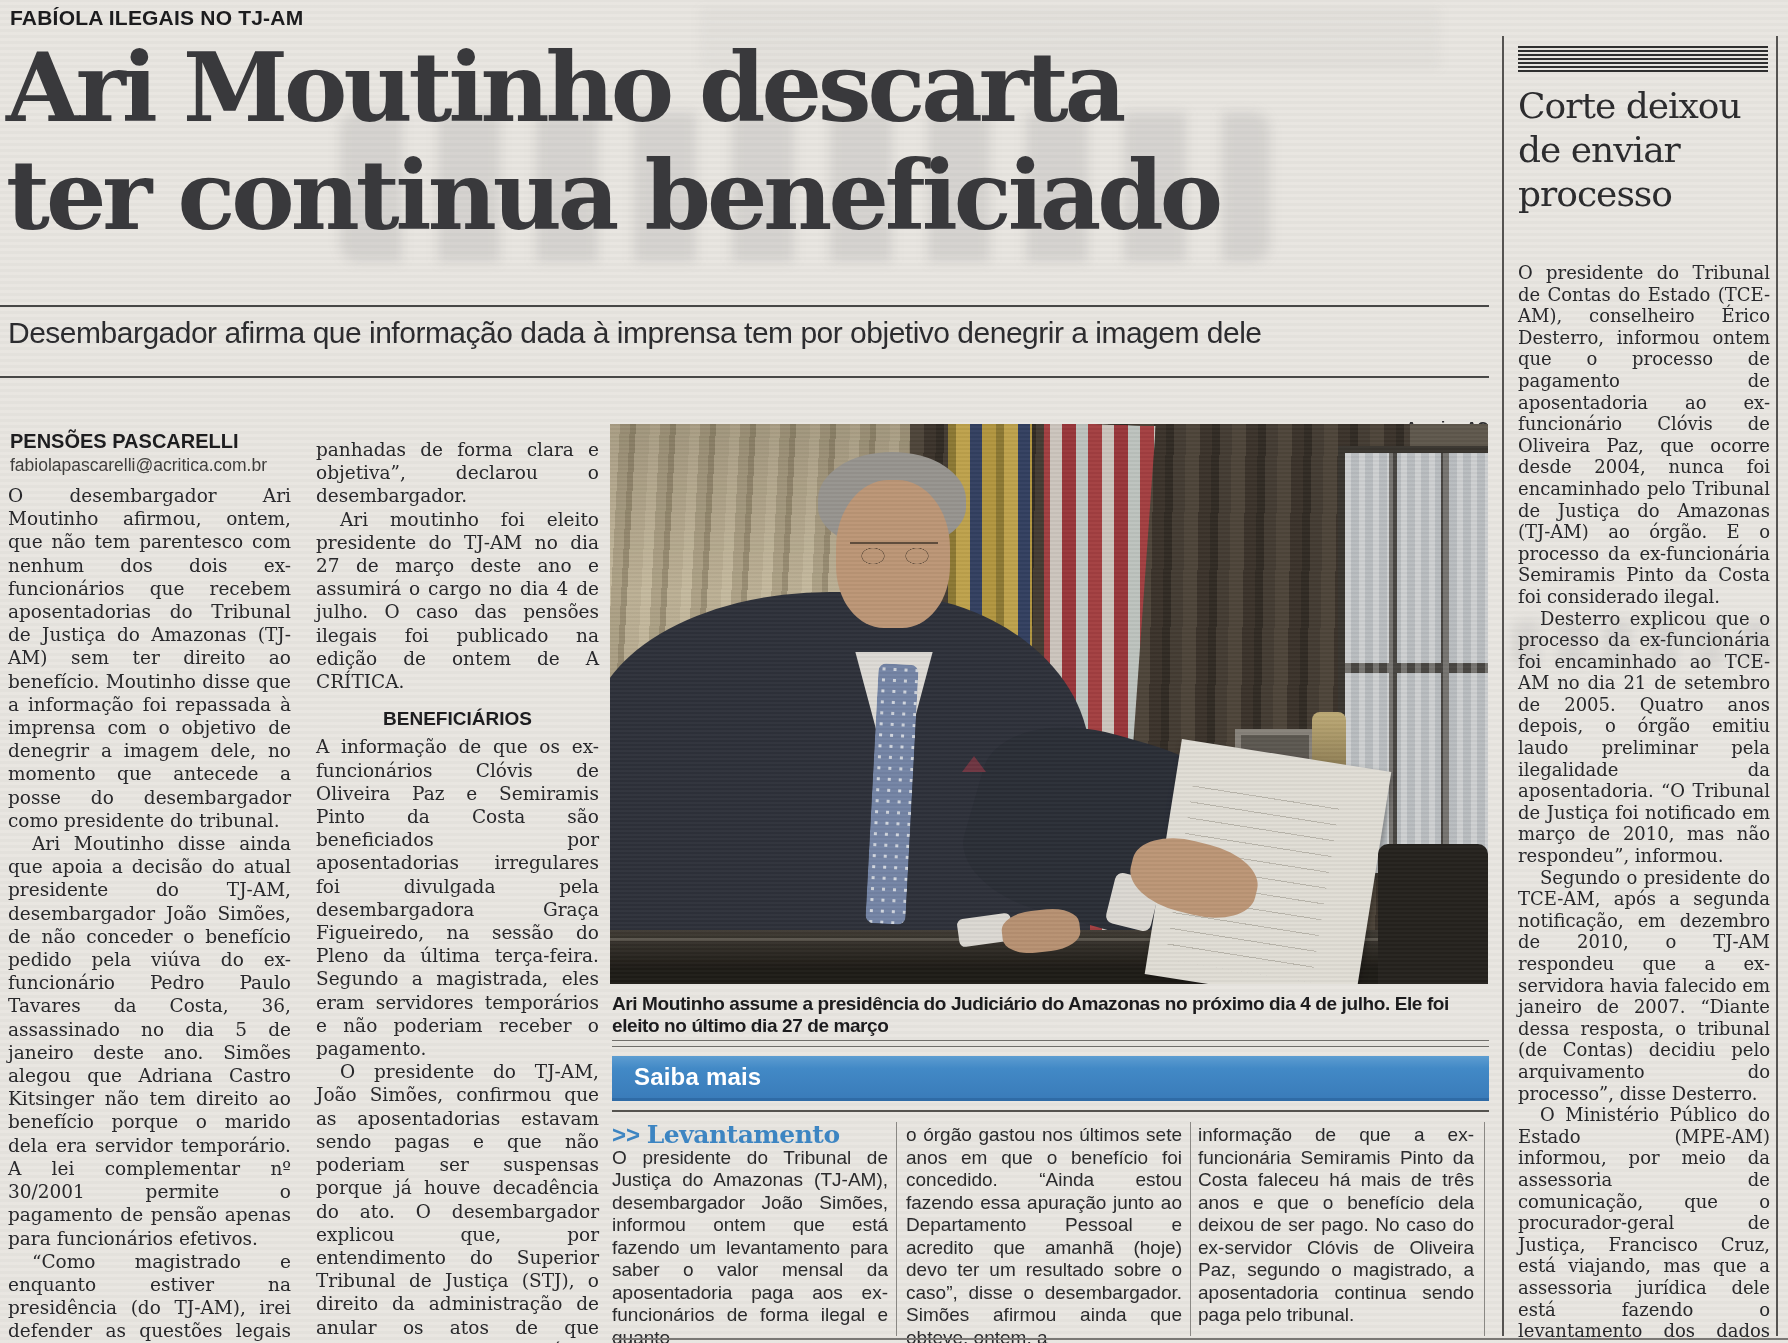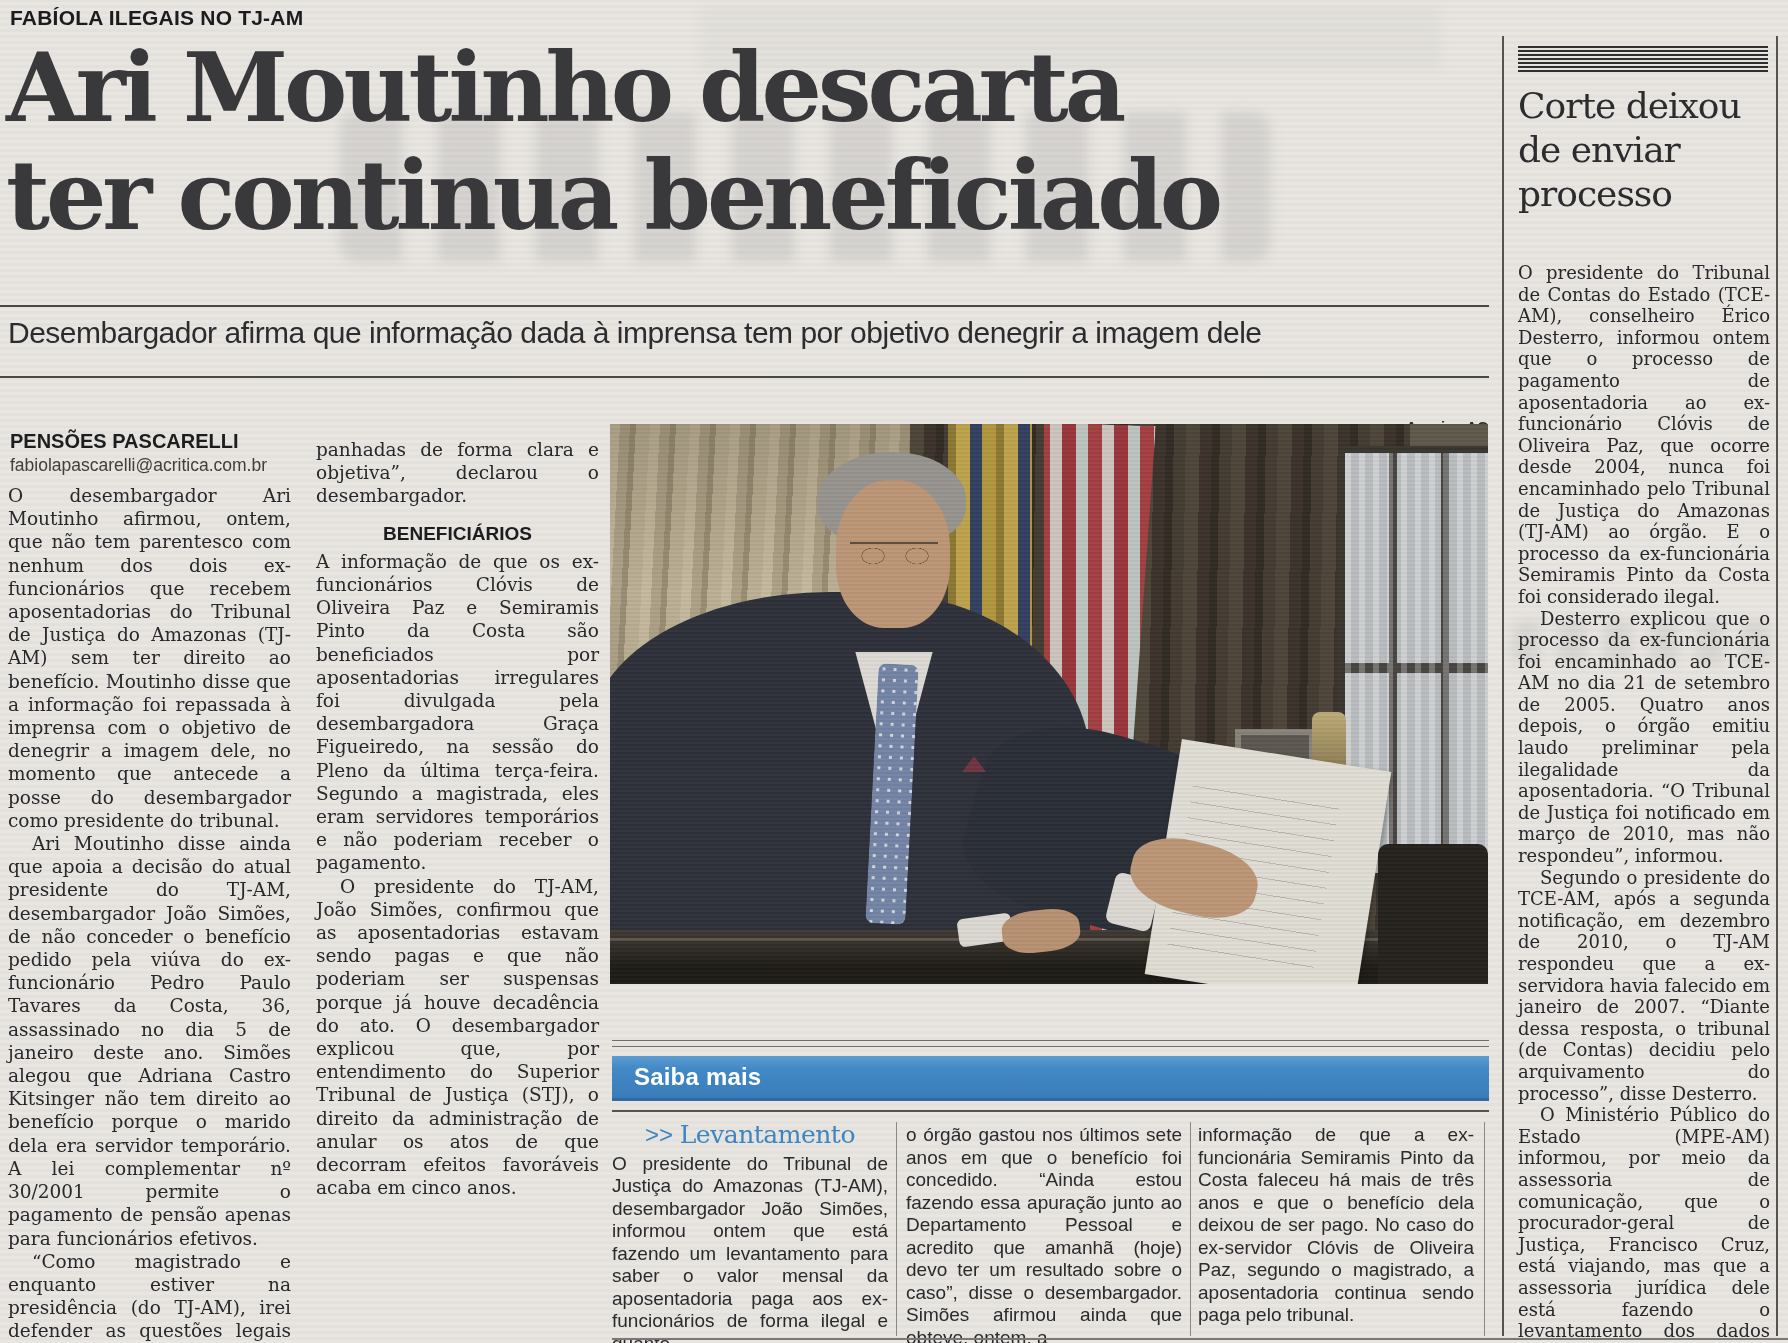"Ari moutinho foi eleito presidente" p { html: none -> <p>Ari moutinho foi eleito presidente do TJ-AM no dia 27 de março deste ano e assumirá o cargo no dia 4 de julho. O caso das pensões ilegais foi publicado na edição de ontem de A CRÍTICA.</p> }
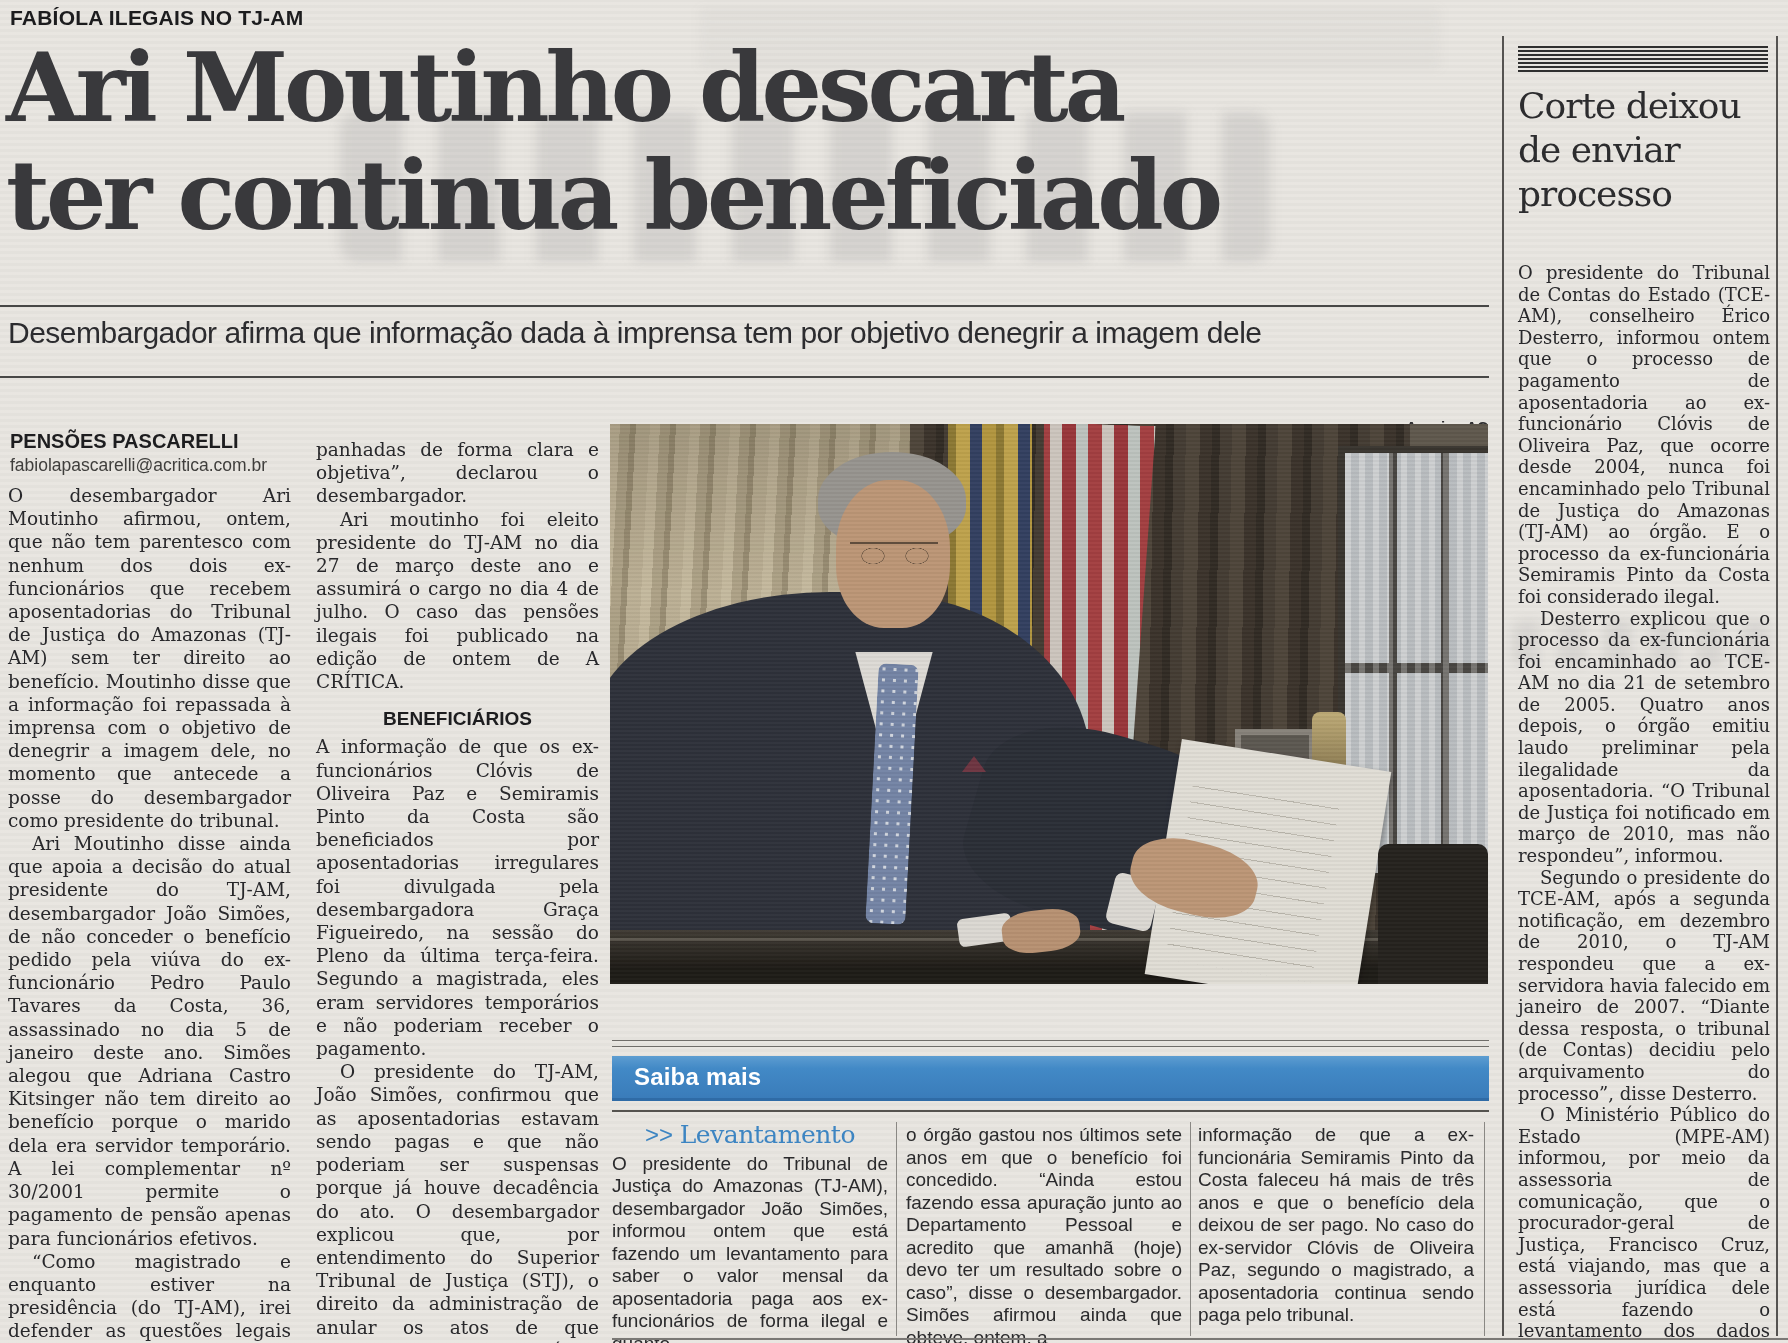"Ari Moutinho assume a presidência" div.caption { html: none -> <div>Ari Moutinho assume a presidência do Judiciário do Amazonas no próximo dia 4 de julho. Ele foi eleito no último dia 27 de março</div> }
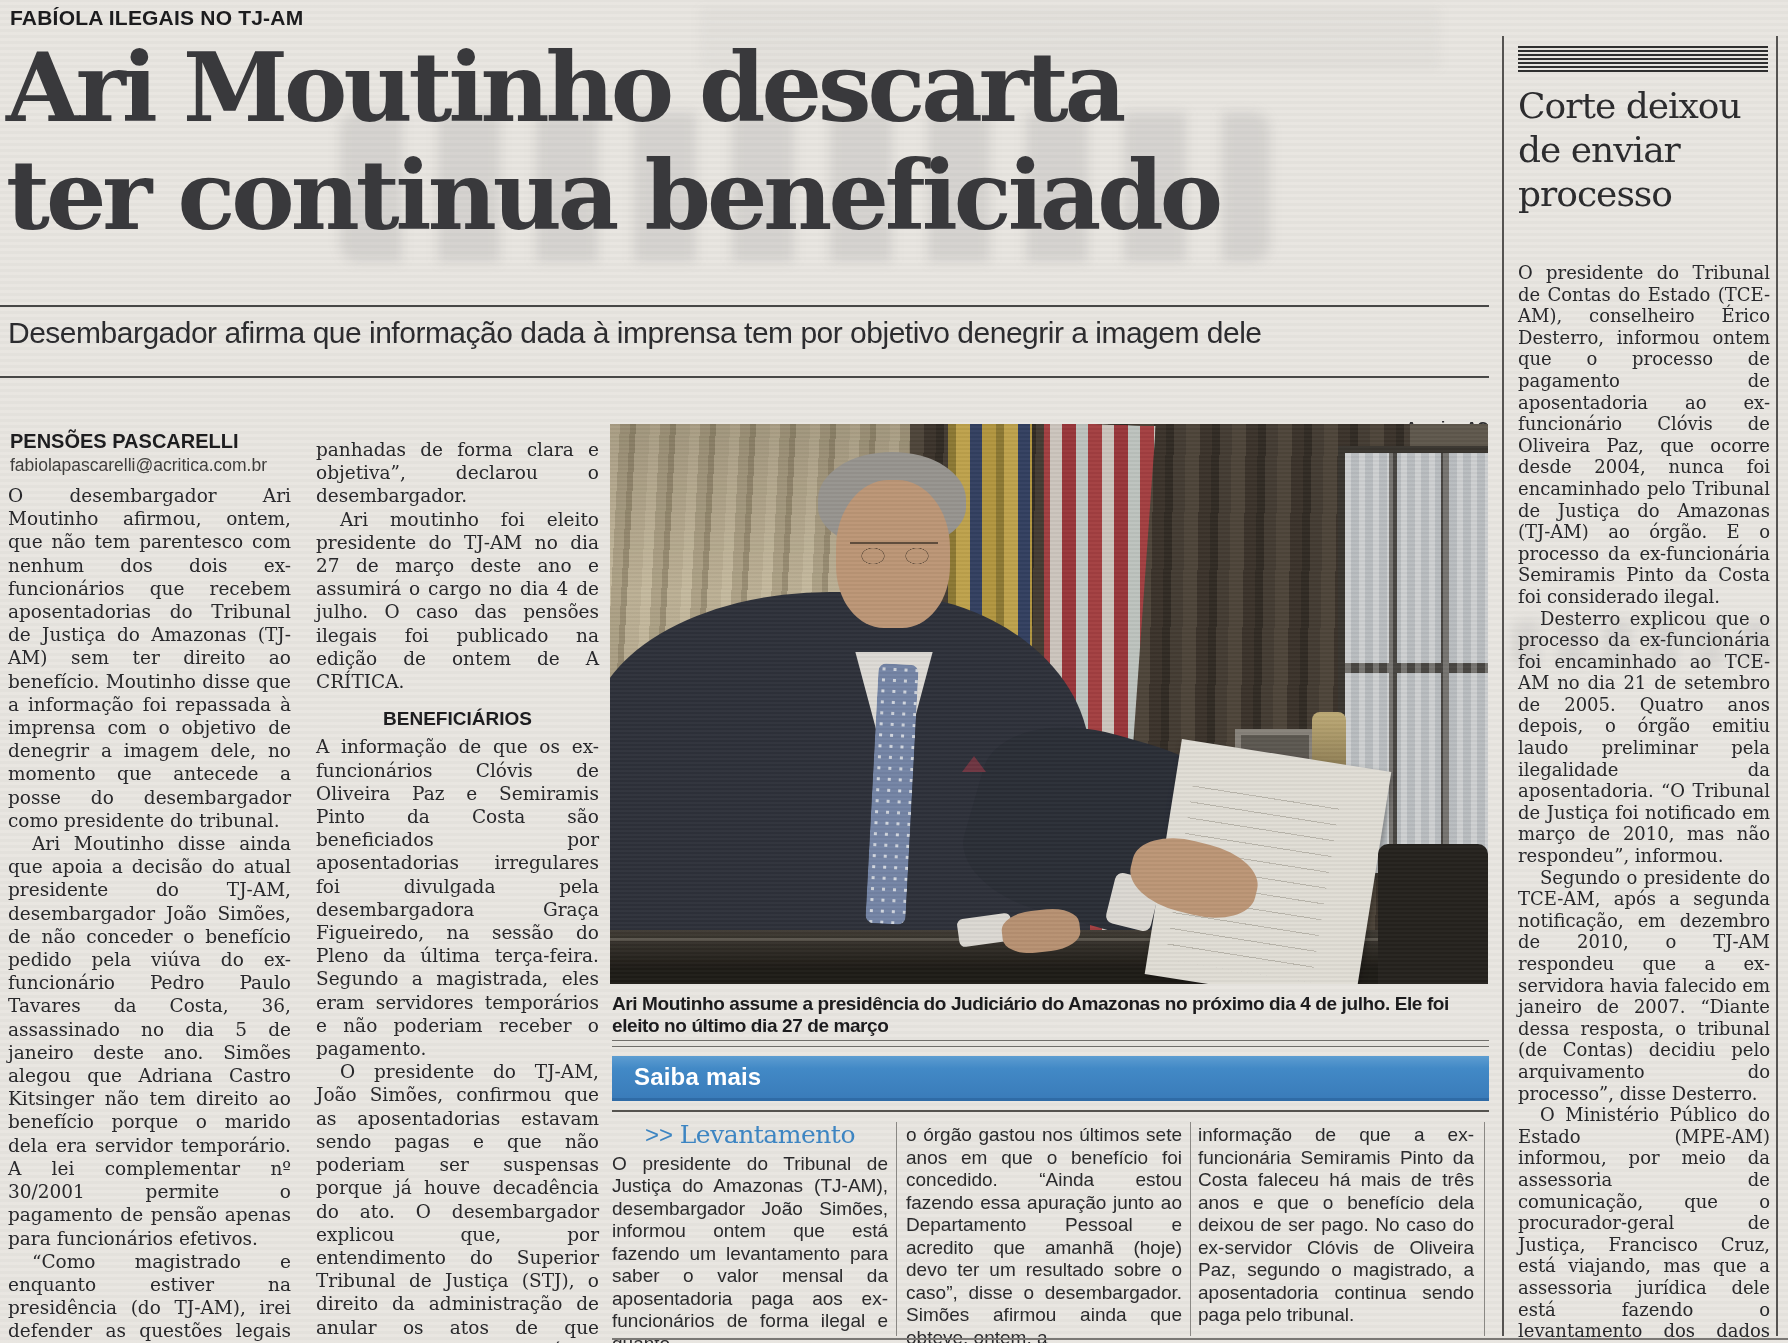">> Levantamento" .saiba-title { font-weight: normal -> bold; margin-bottom: 6px -> none; text-align: center -> left }
